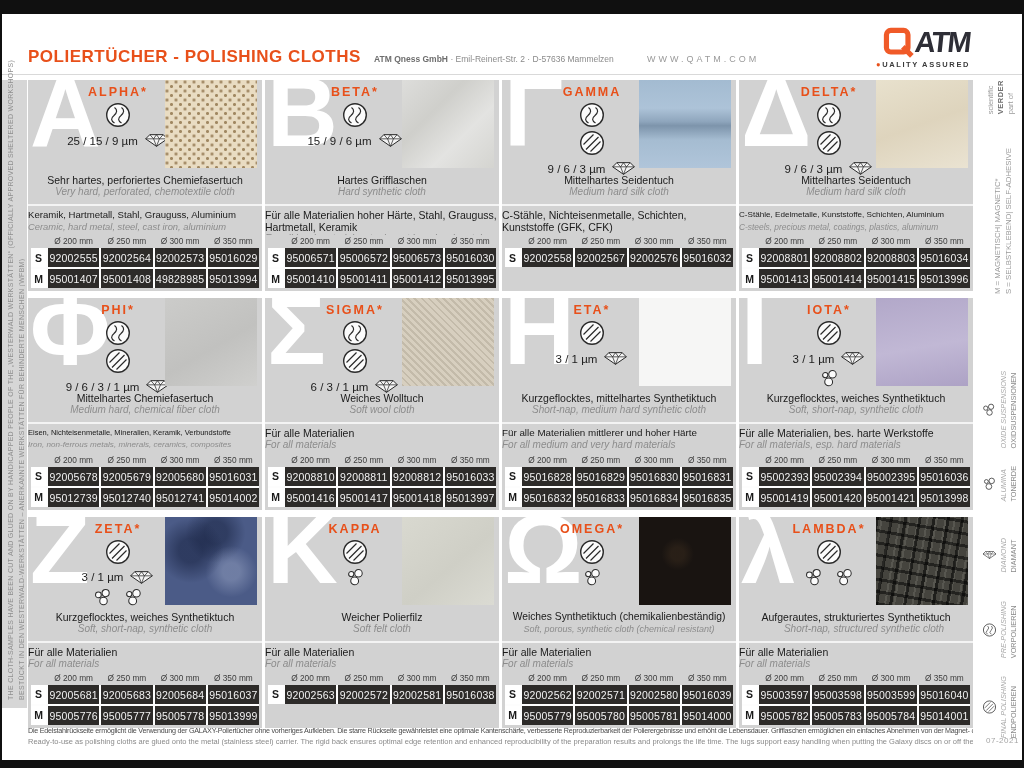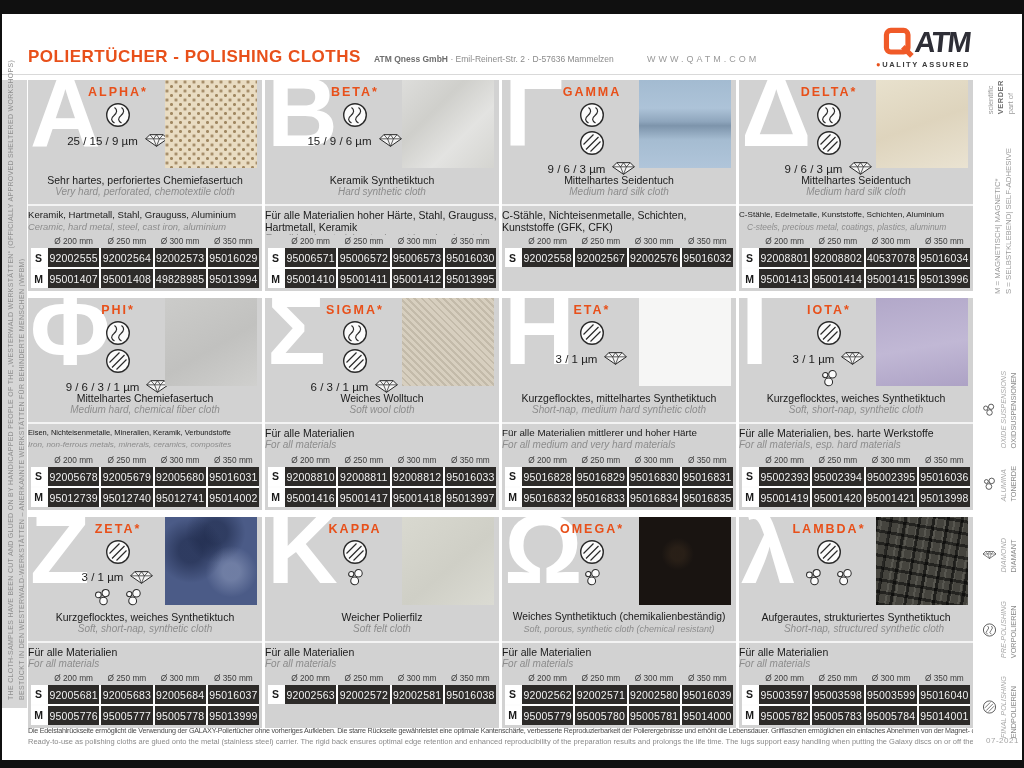"Keramik Synthetiktuch" div.de { text: Keramik Synthetiktuch -> Hartes Grifflaschen }
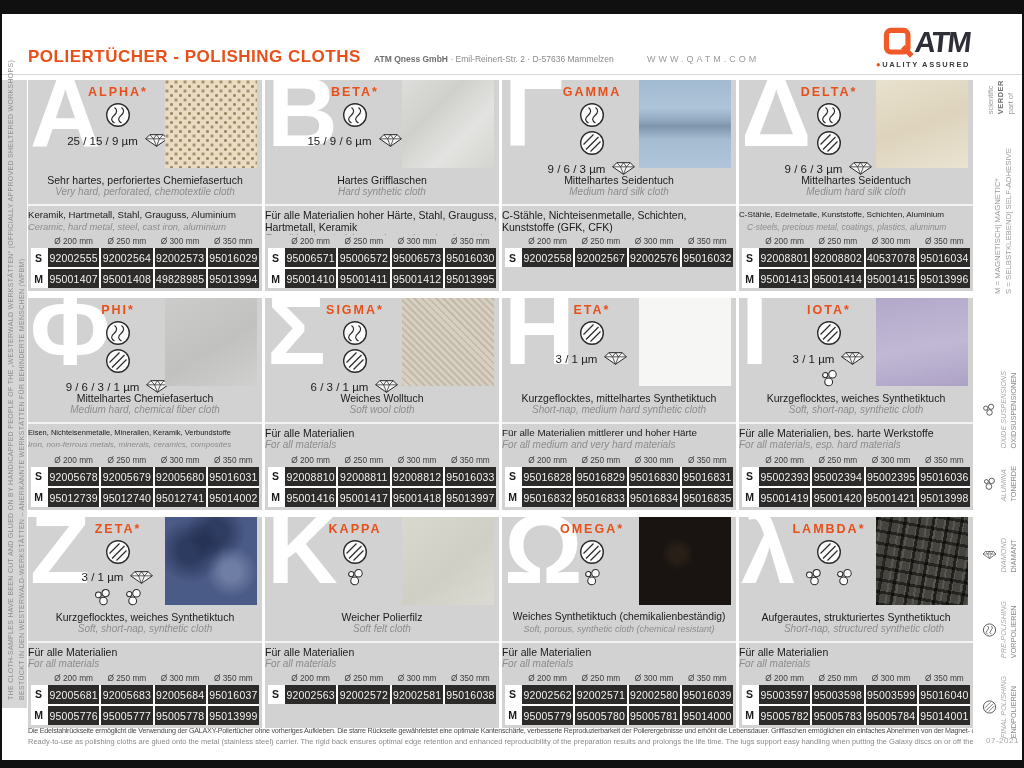"C-steels, precious metal, coatings," div.en { padding-left: 8px -> none }
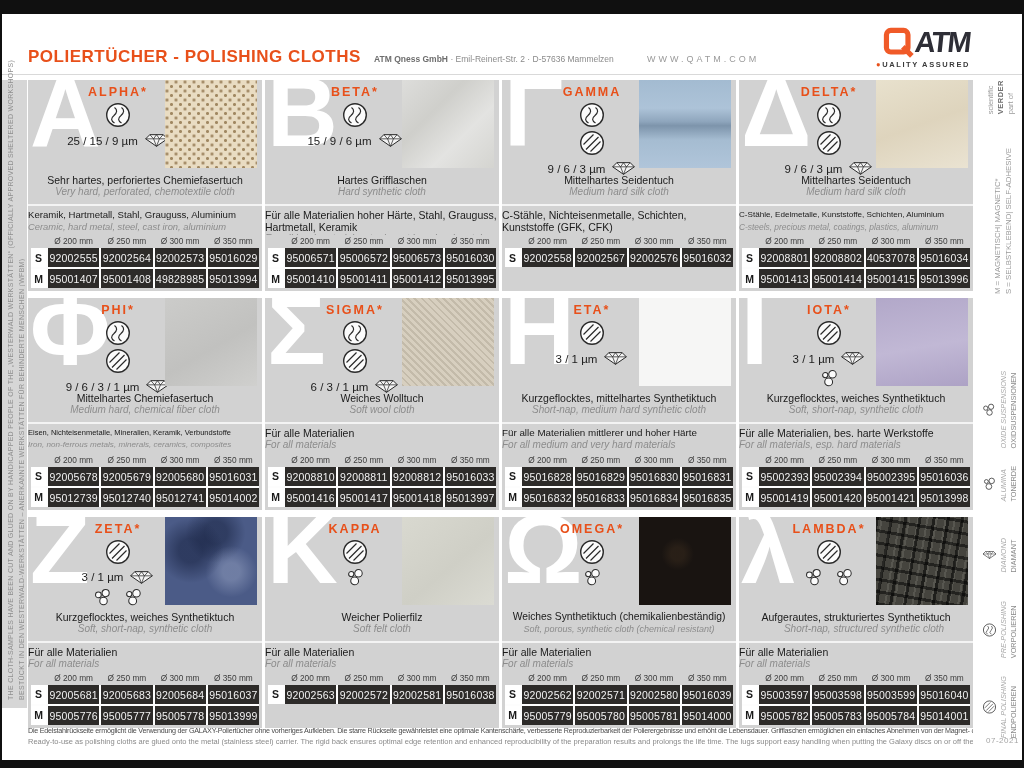"40537078" span.pn-c { text: 40537078 -> 92008803 }
